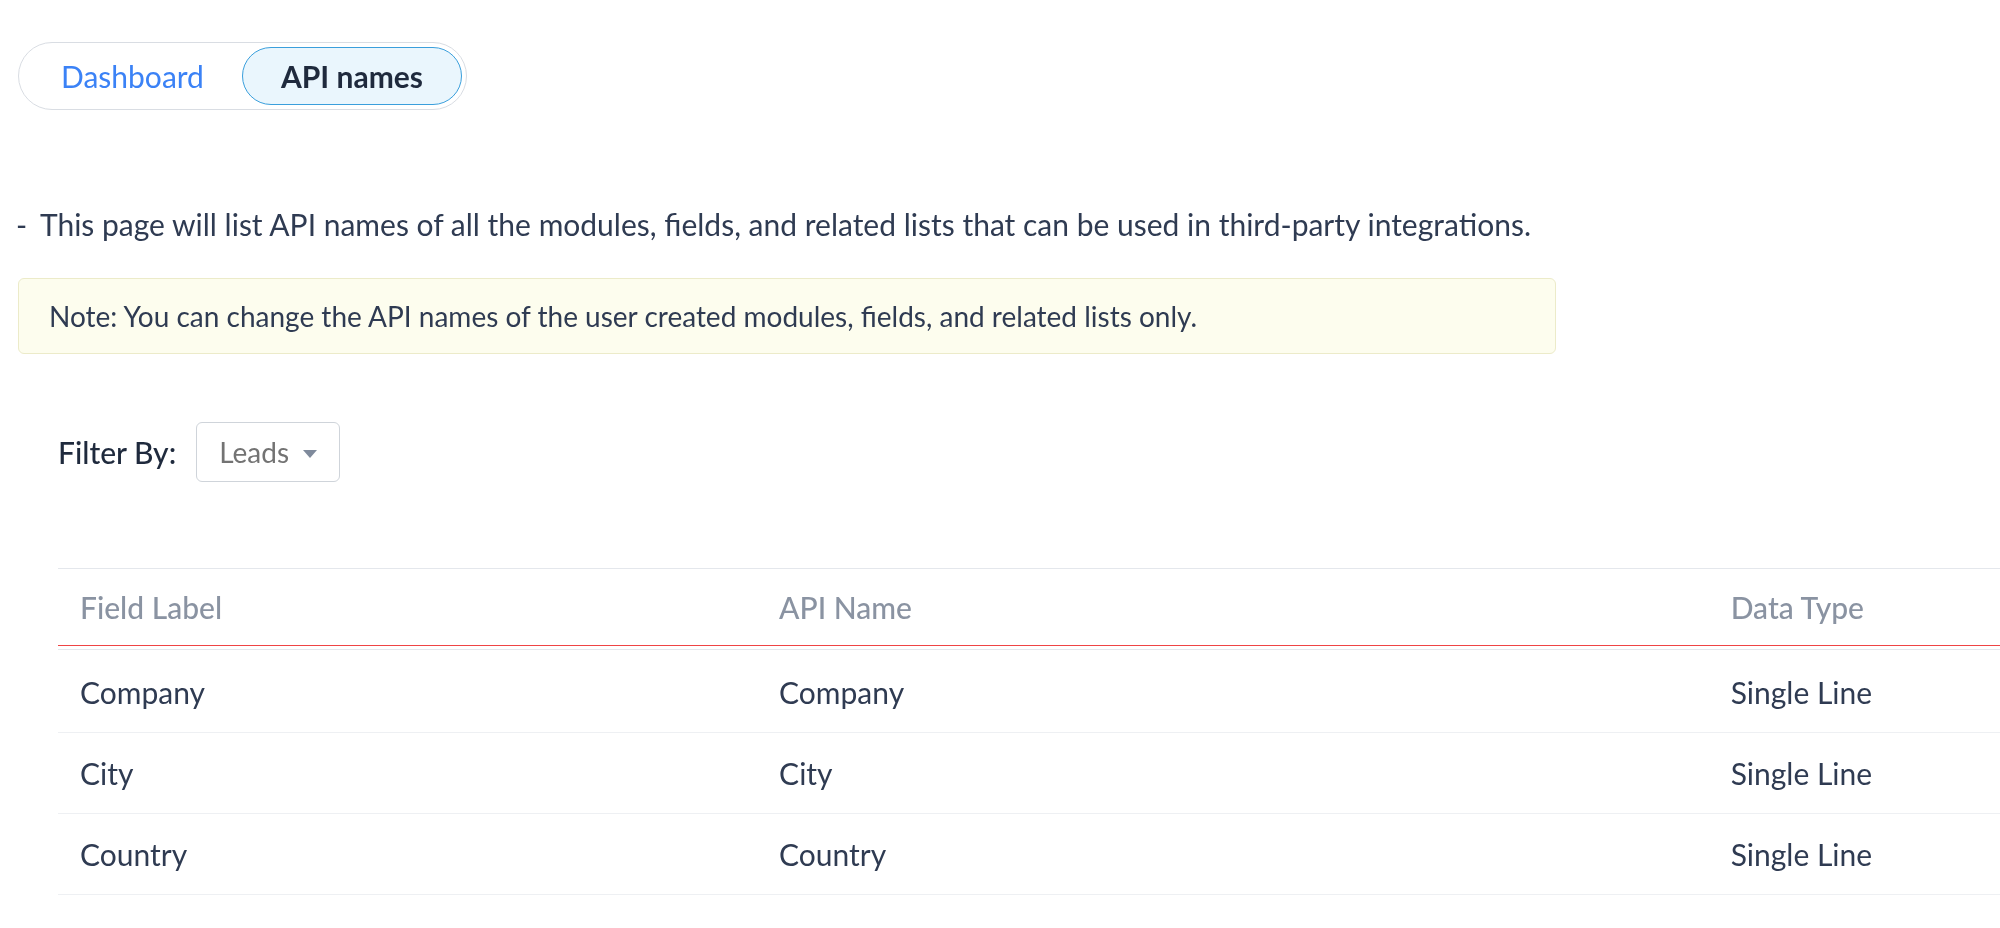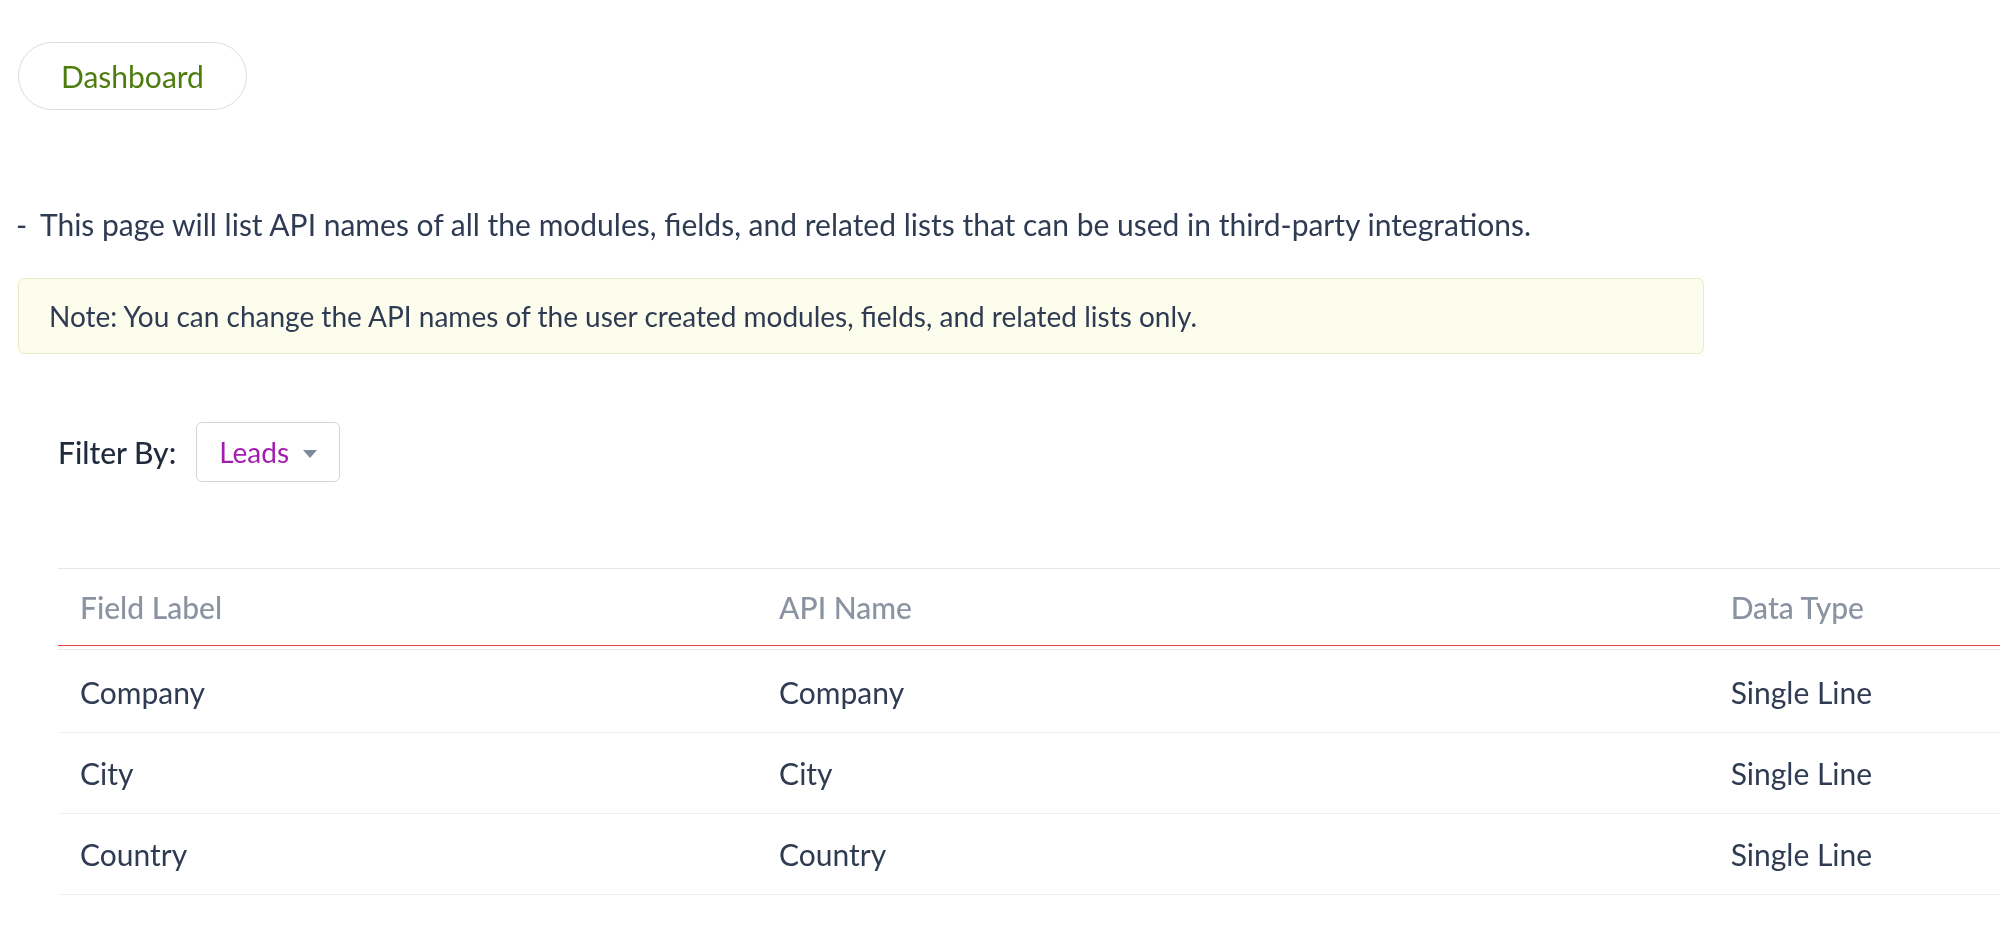"Dashboard" .tab-item { color: #4d7c0f -> #3b82f6 }
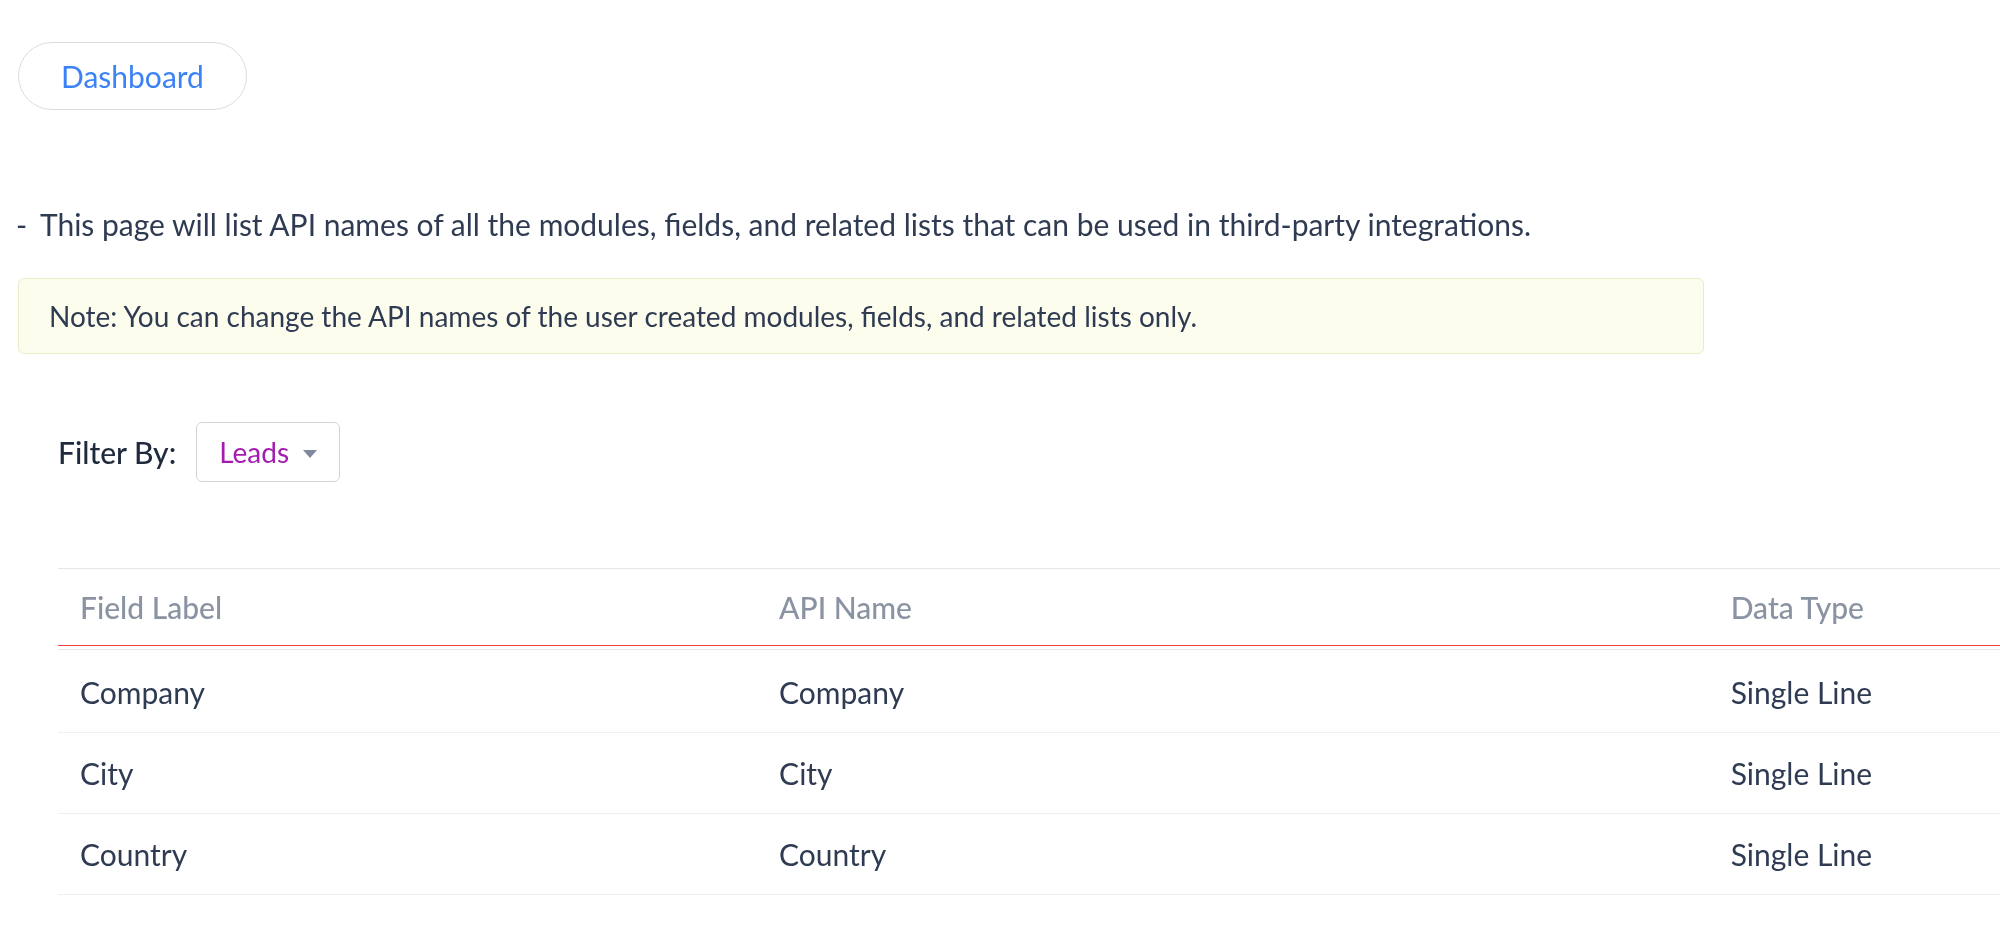"API names" div.tab-item { html: none -> <div>API names</div> }
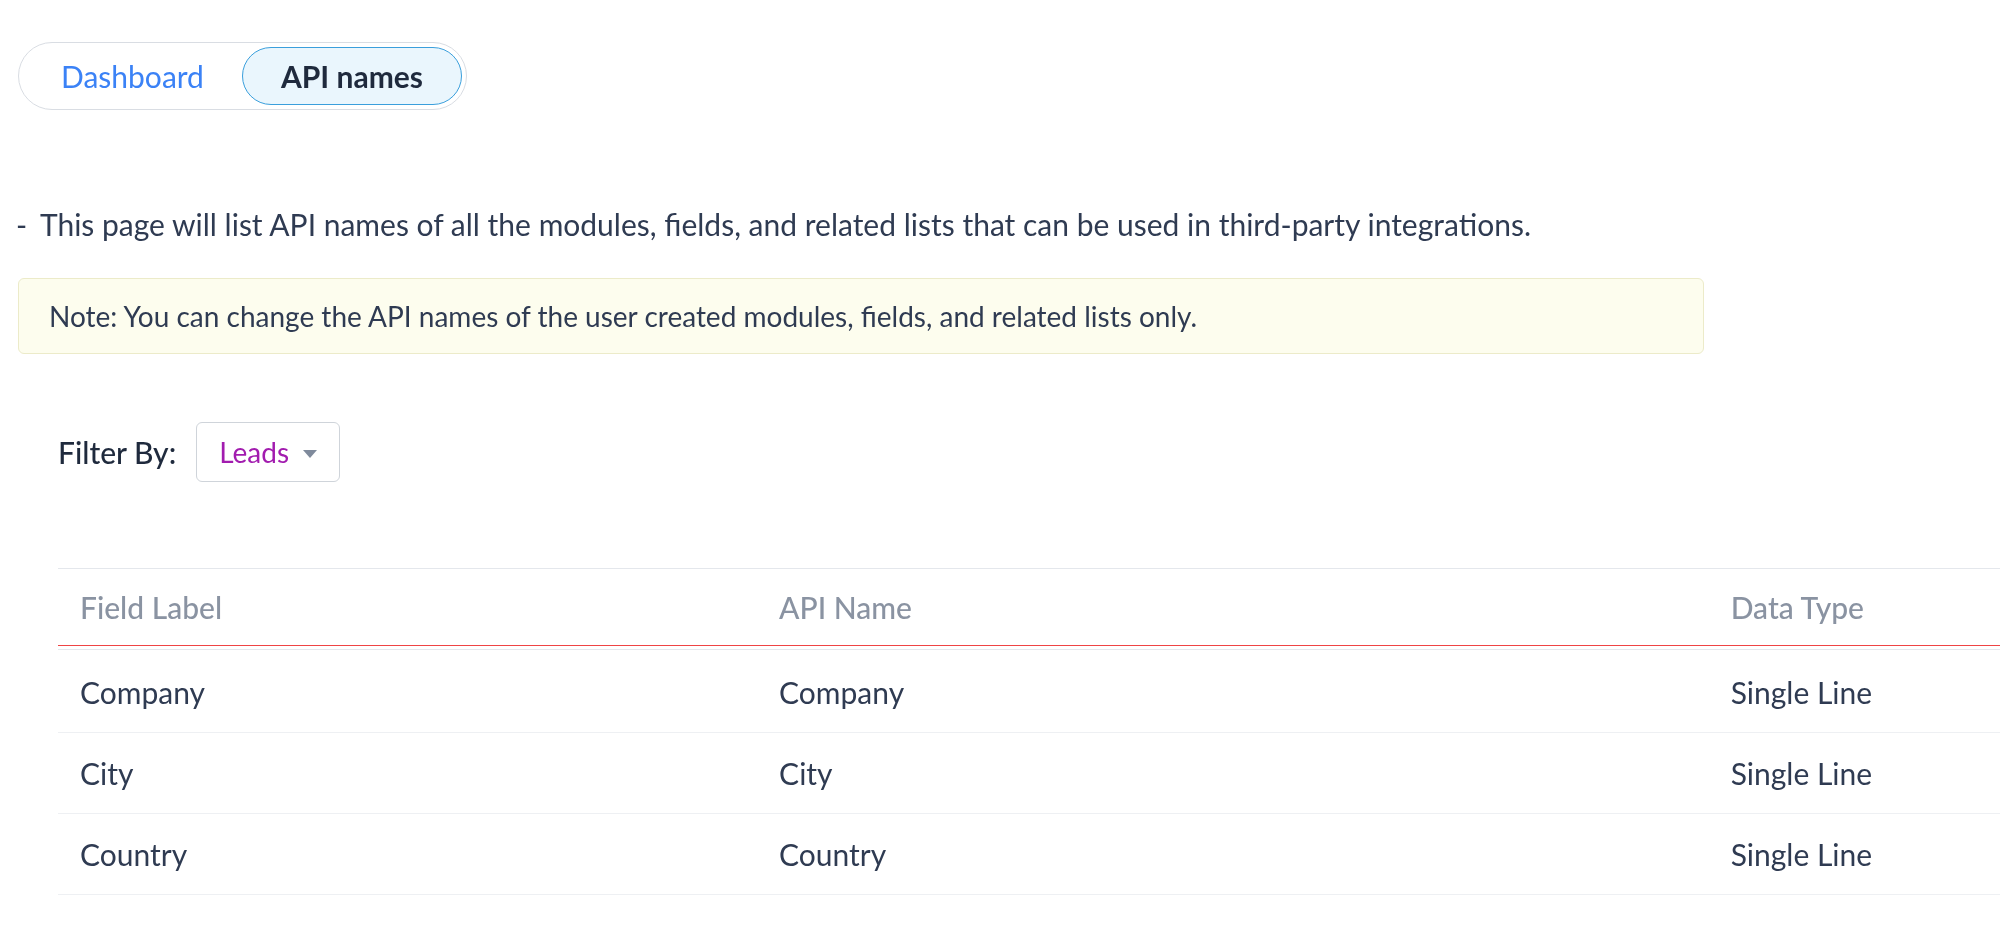"Note: You can change the" .note-box { width: 1686px -> 1538px }
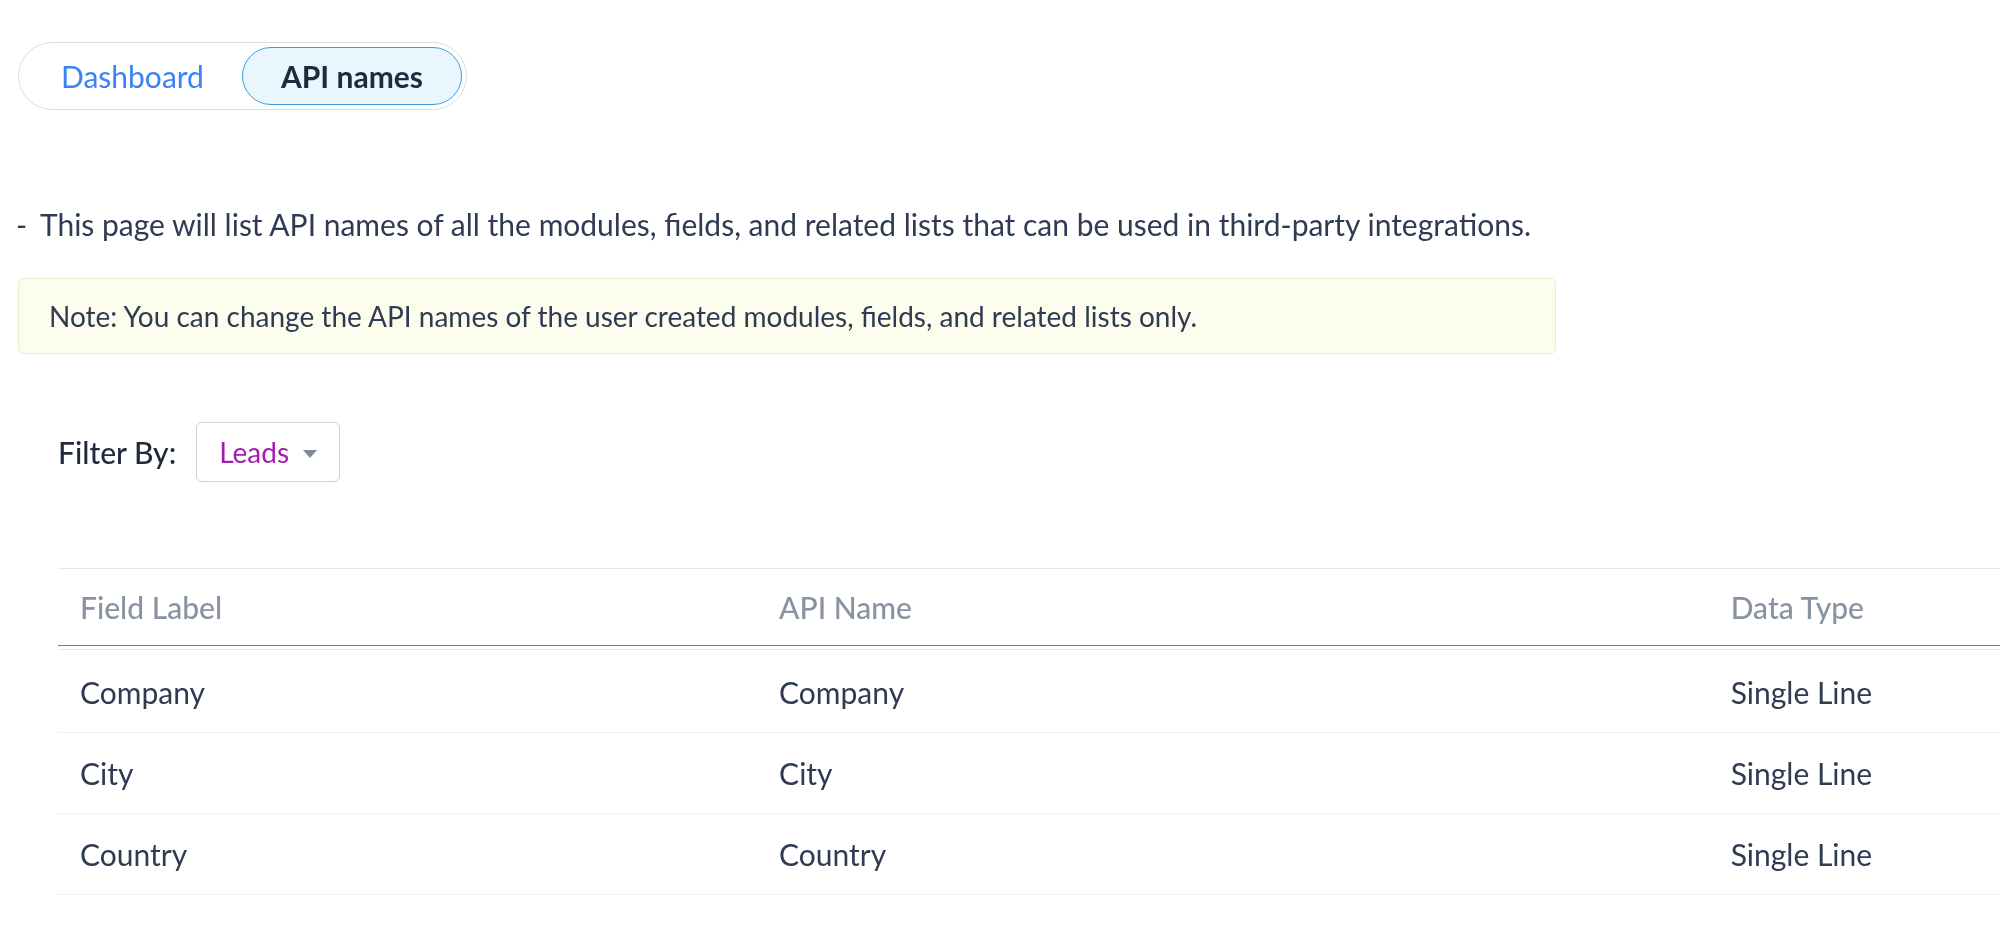"Leads" .dropdown { color: #a21caf -> #737373 }
